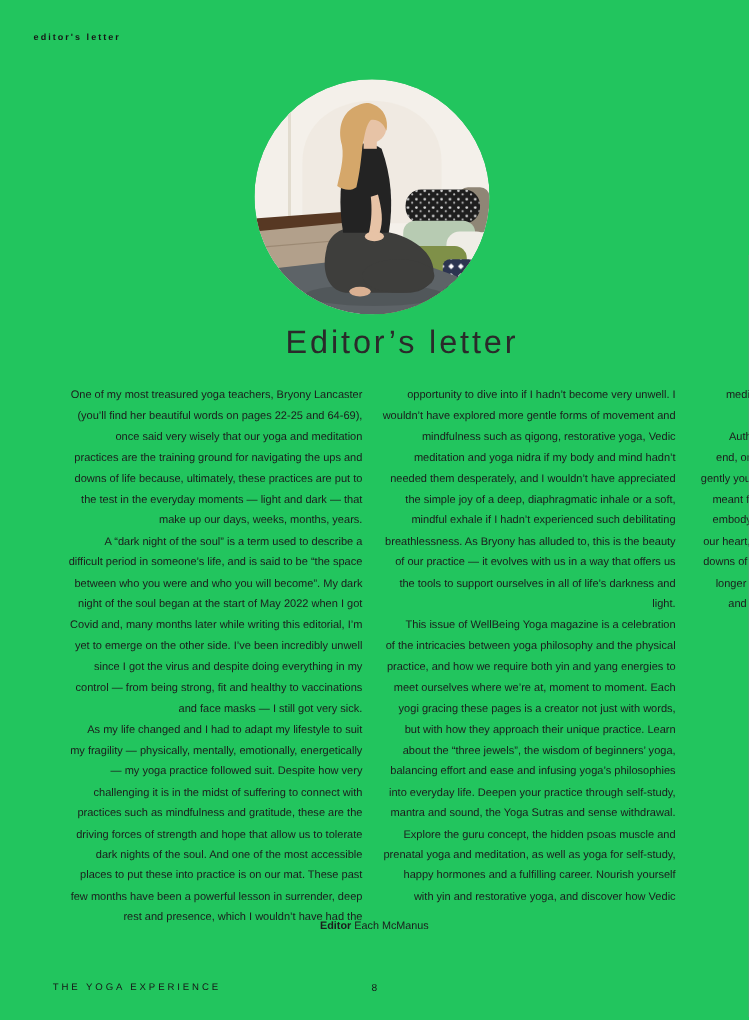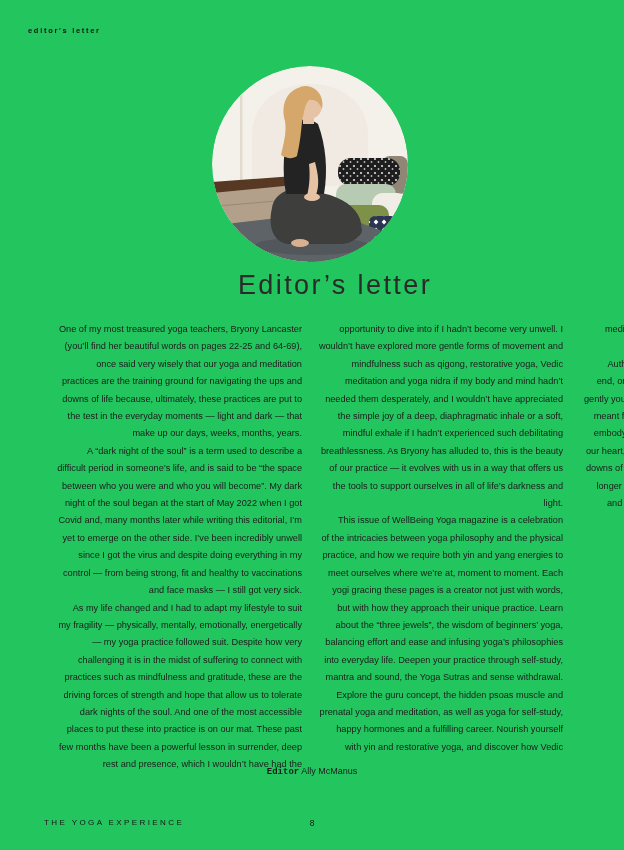"Editor" .byline .byline-label { font-family: Liberation Mono, monospace -> none }
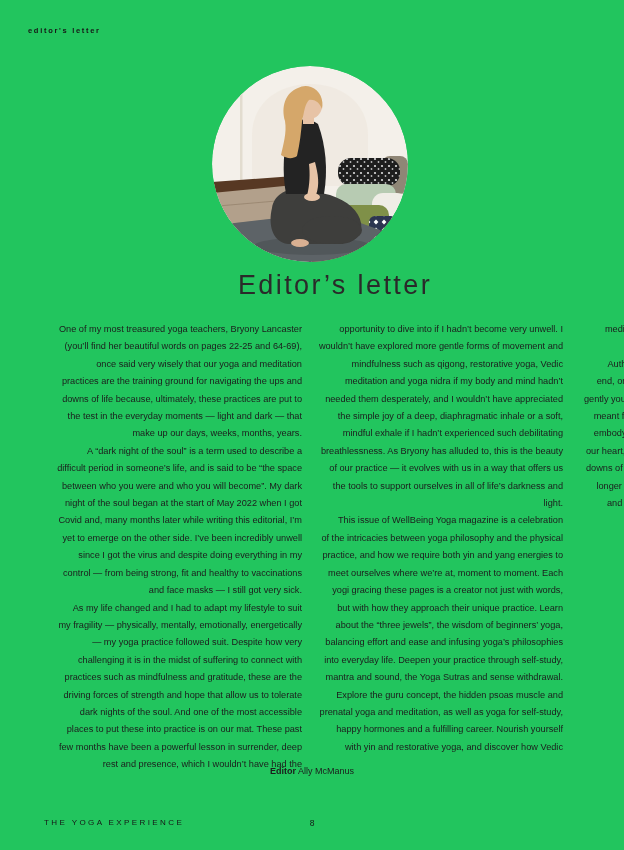"Ally McManus" span.byline-name { text: Ally -> Each }
